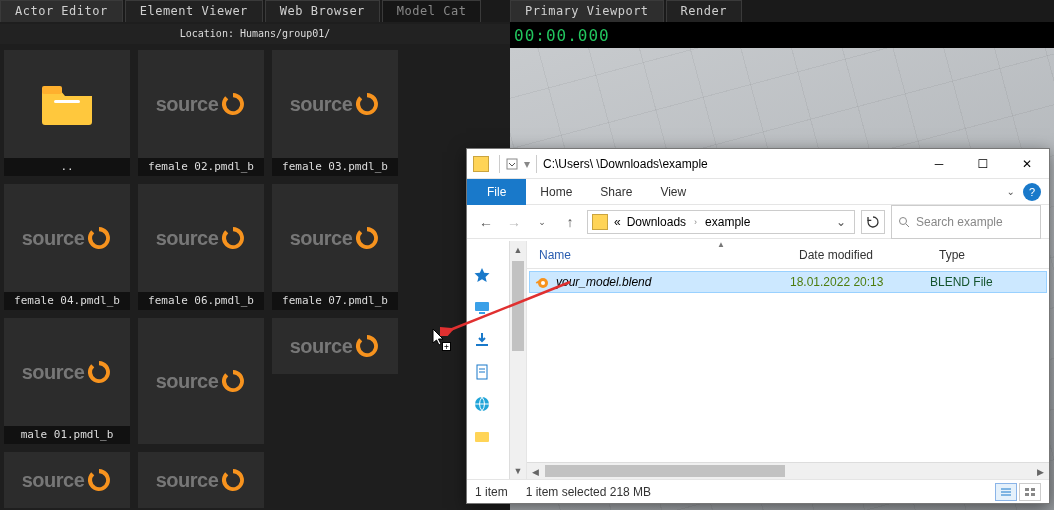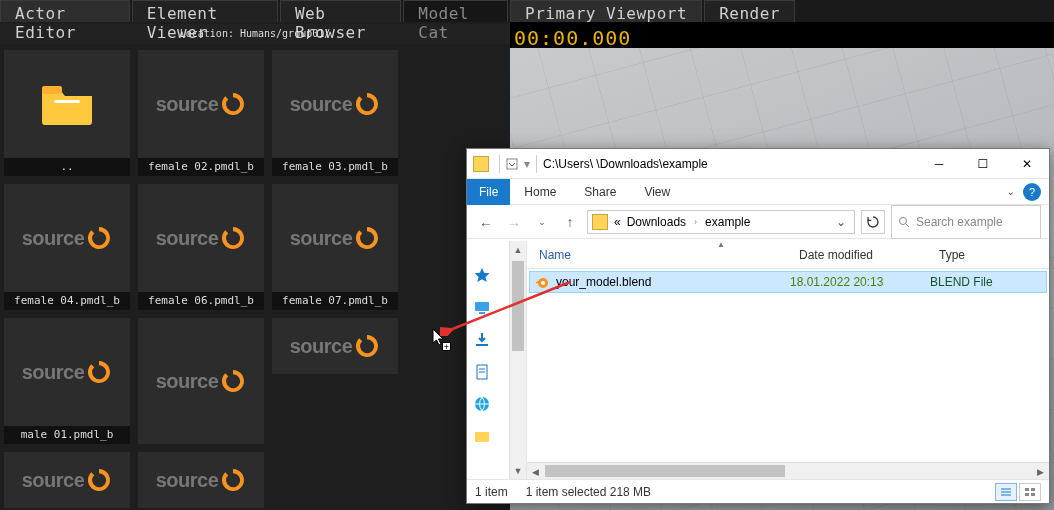"Actor Editor" .tab { font-size: 16px -> 12px }
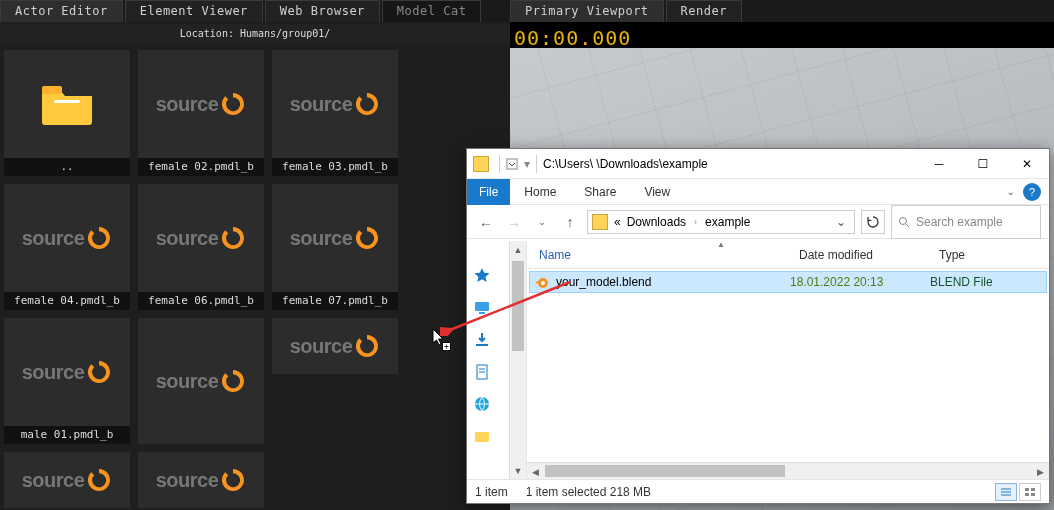"00:00.000" .timecode { color: #eab308 -> #22c55e; font-size: 20px -> 16px }
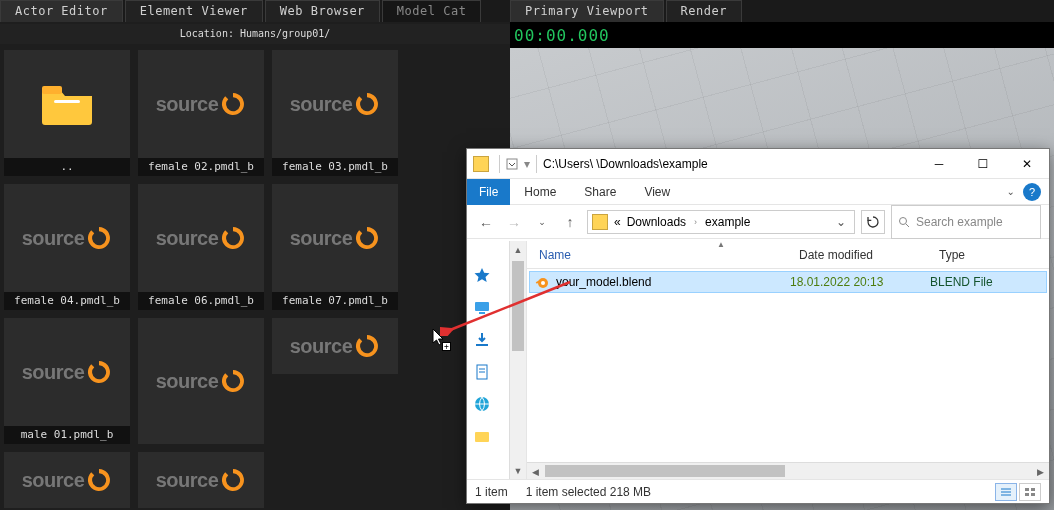"File" .ex-menubar .filebtn { padding: 0 12px -> 0 20px }
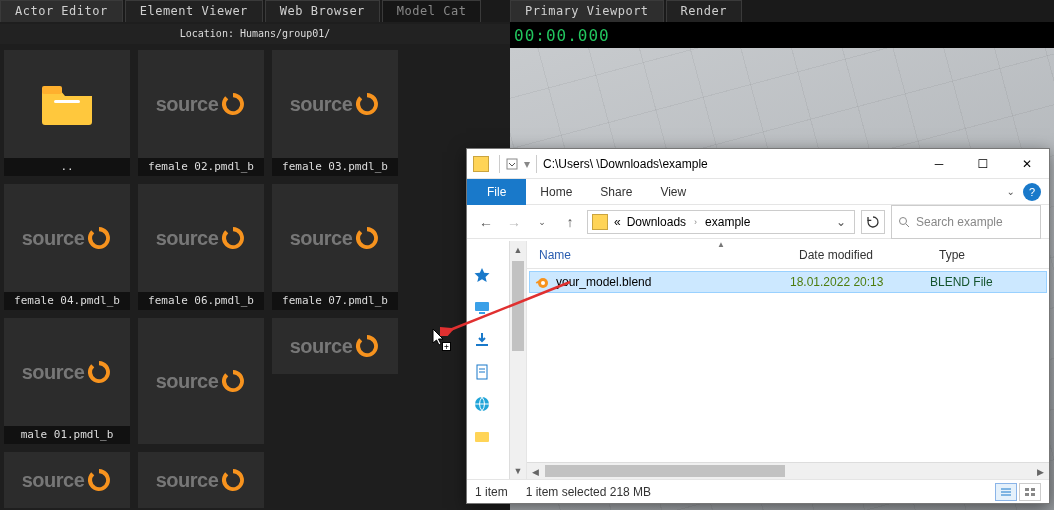"your_model.blend" .filerow .fname { font-style: none -> italic }
